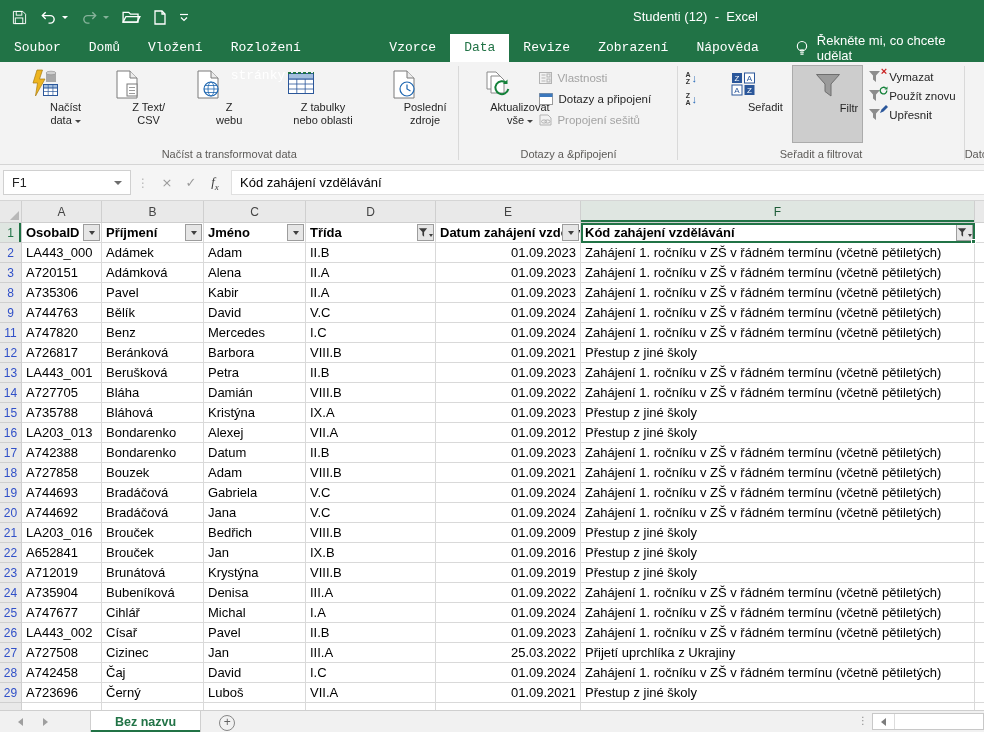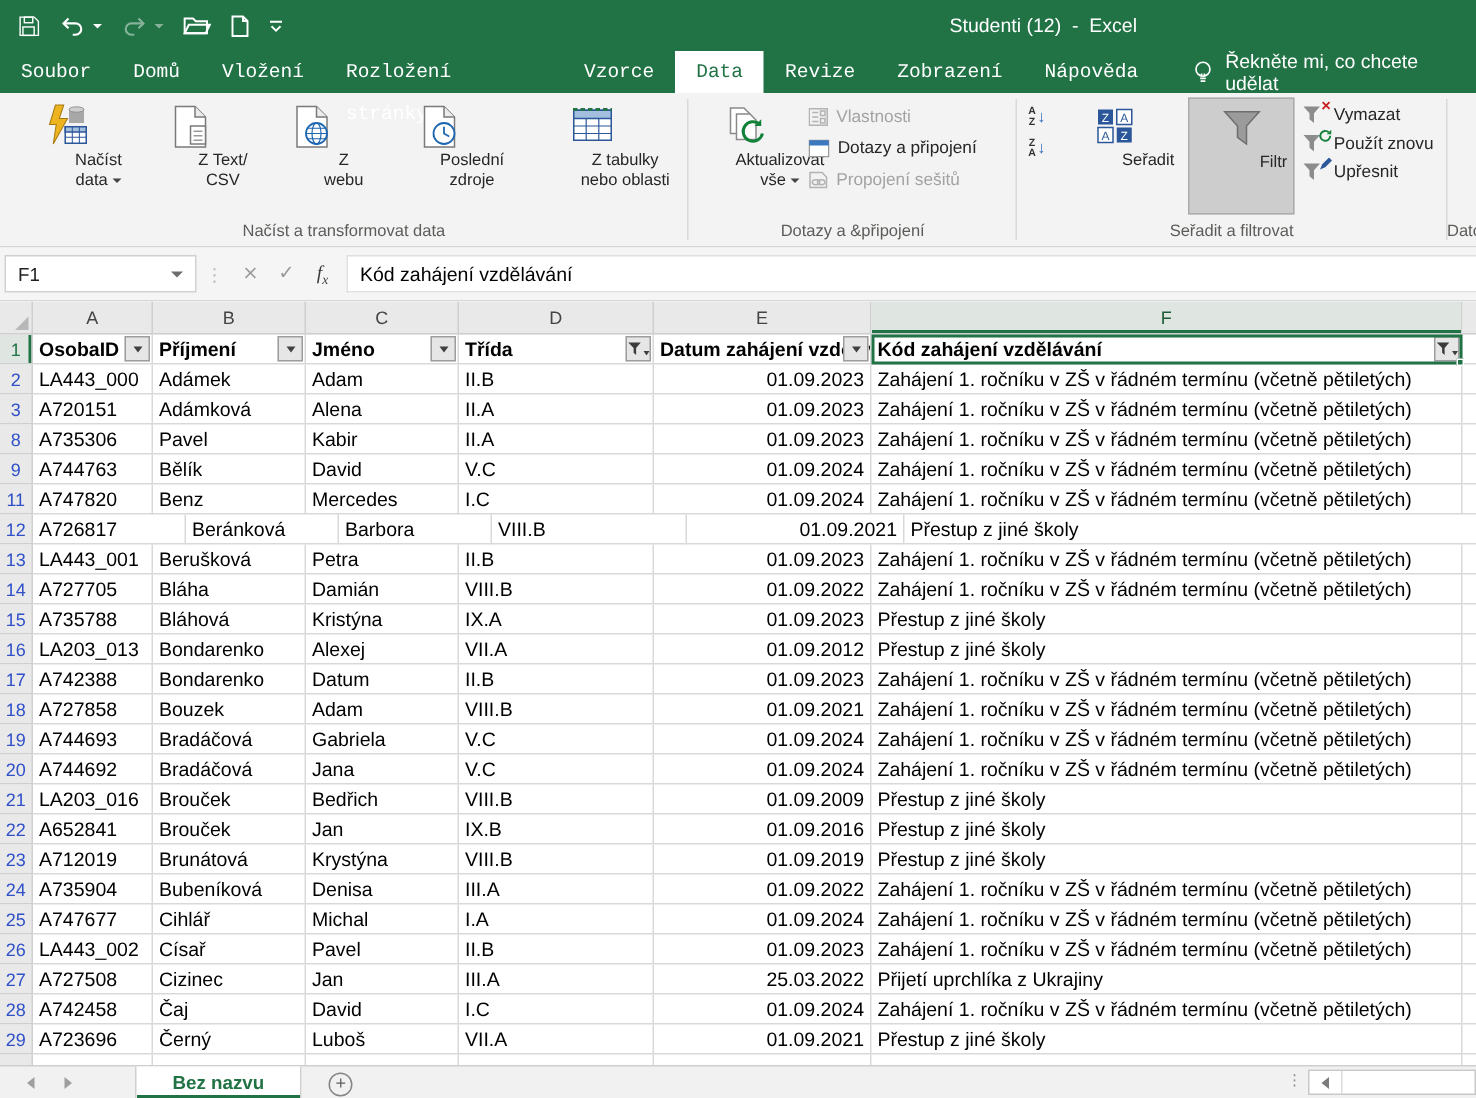"Poslední" div.rbig { order: before "Z tabulky" -> after "Z tabulky" }
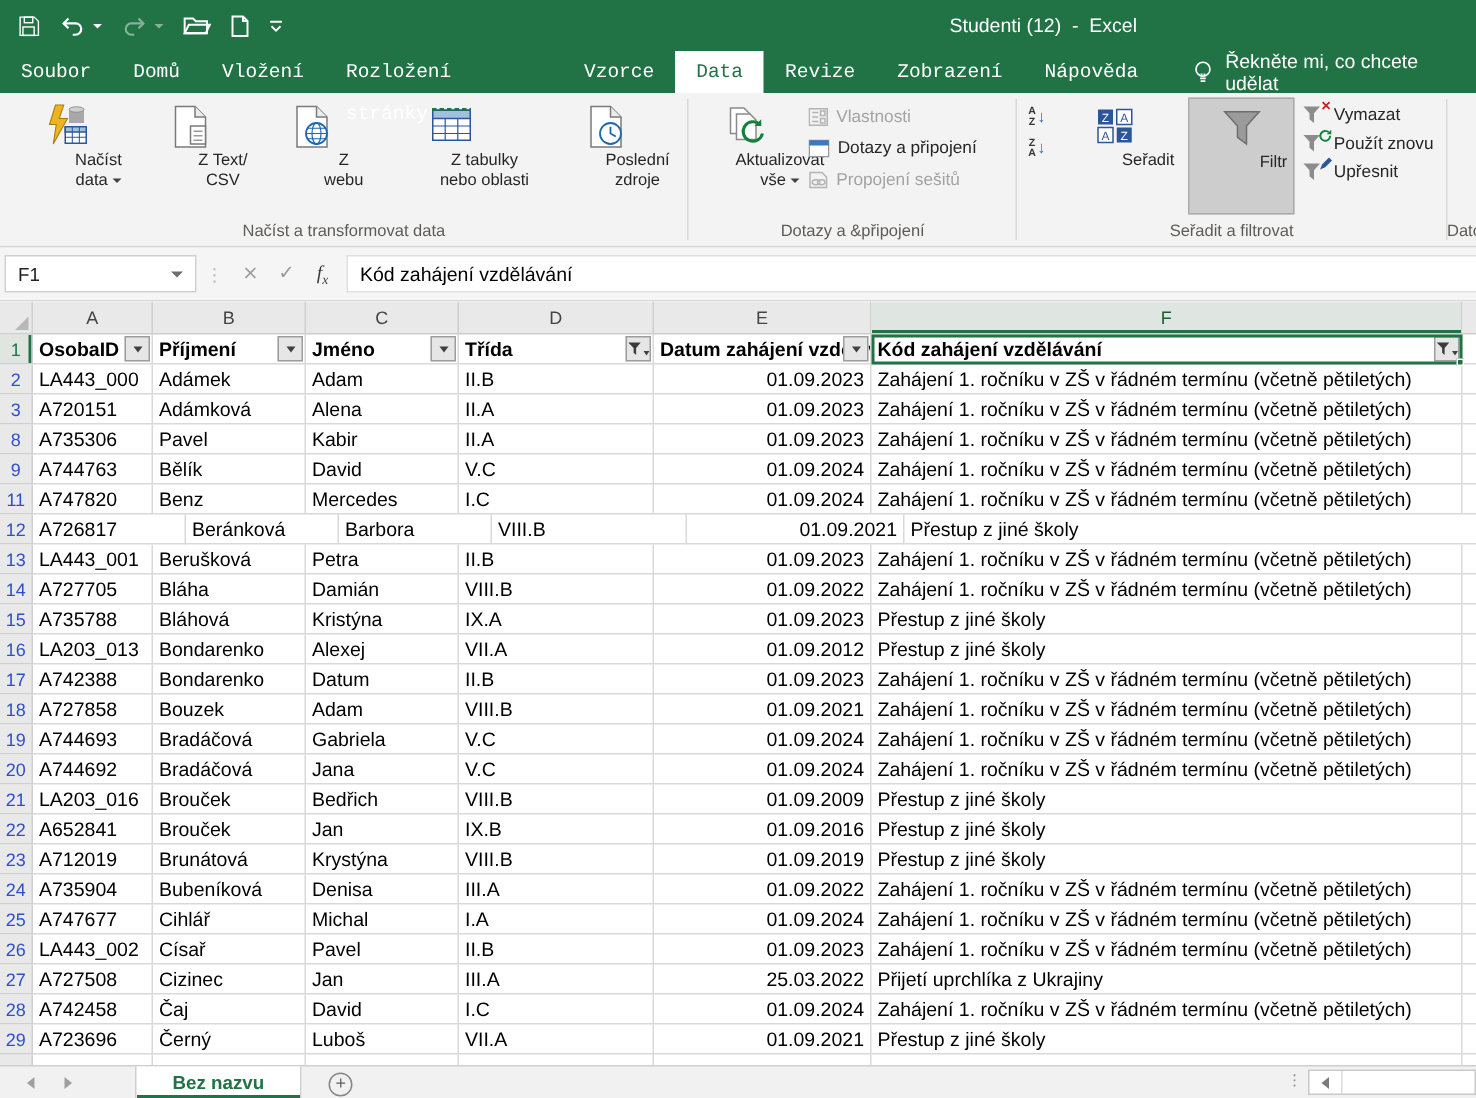"A726817" div.c { width: 102px -> 80px }
